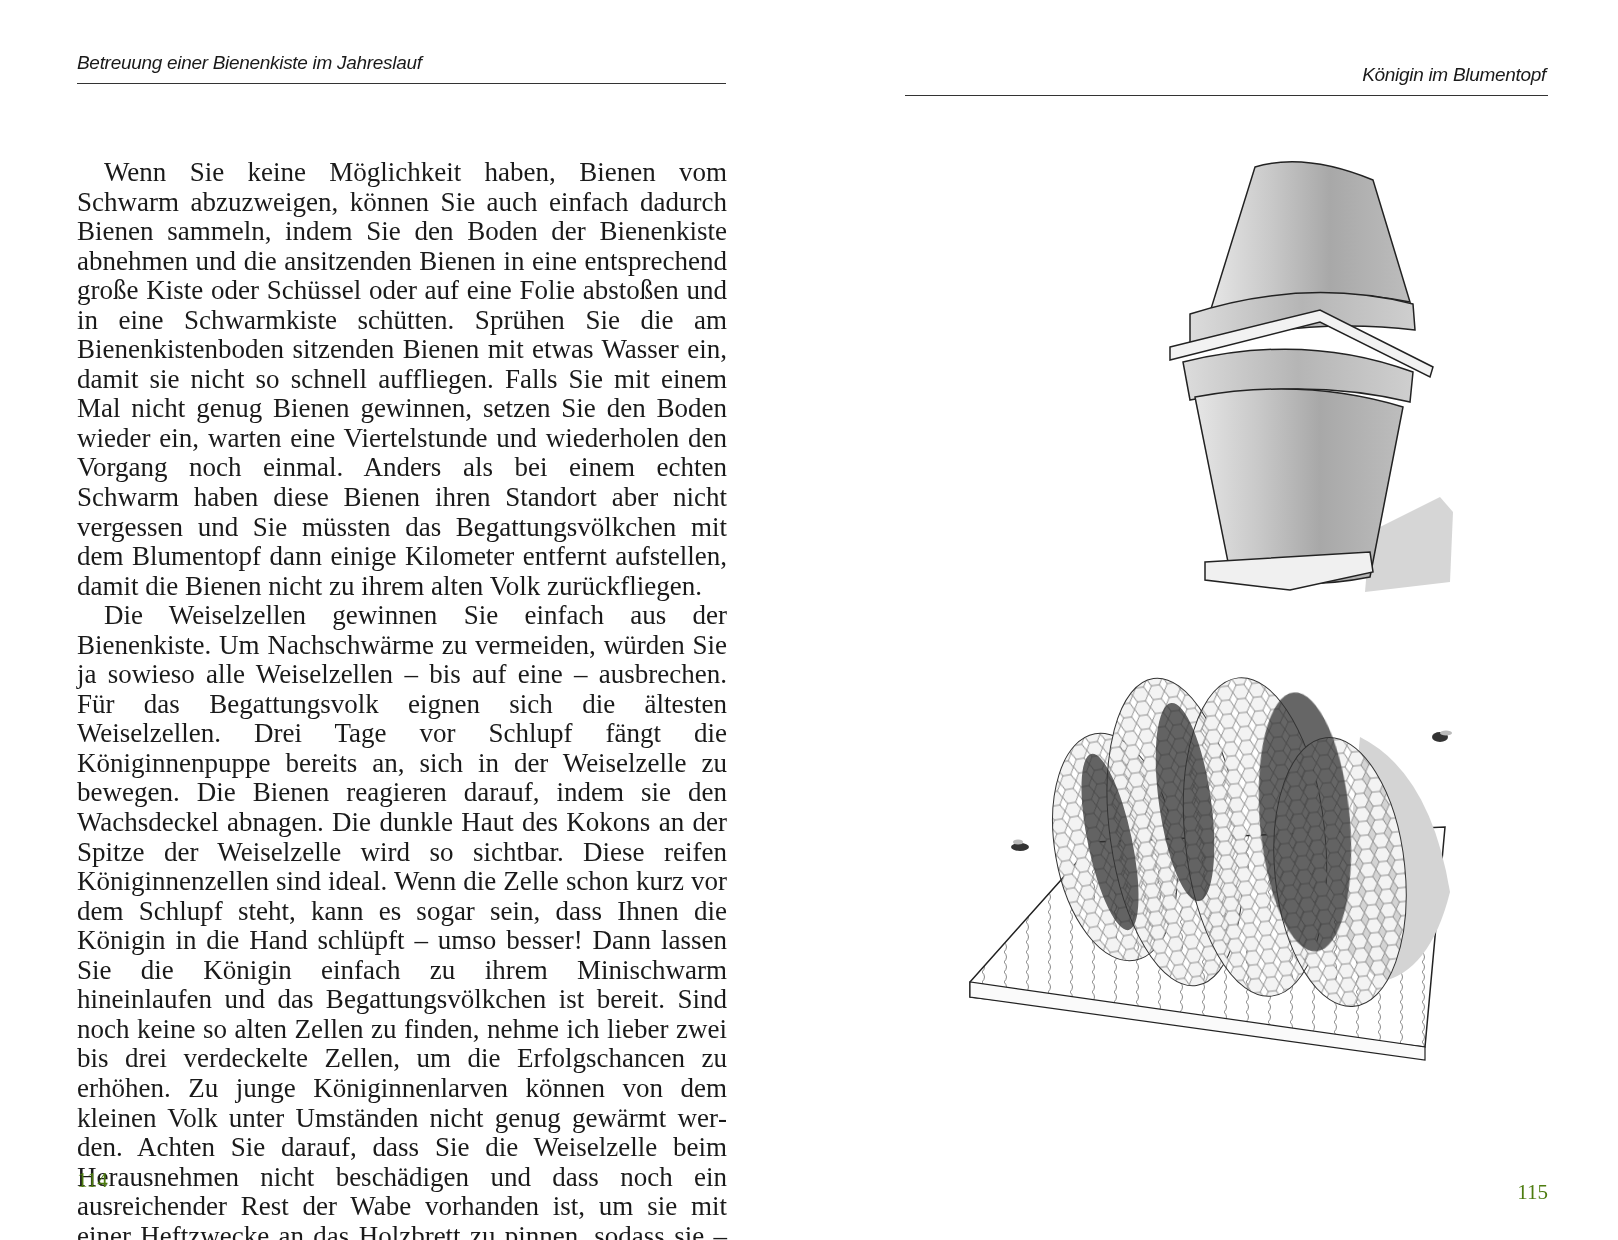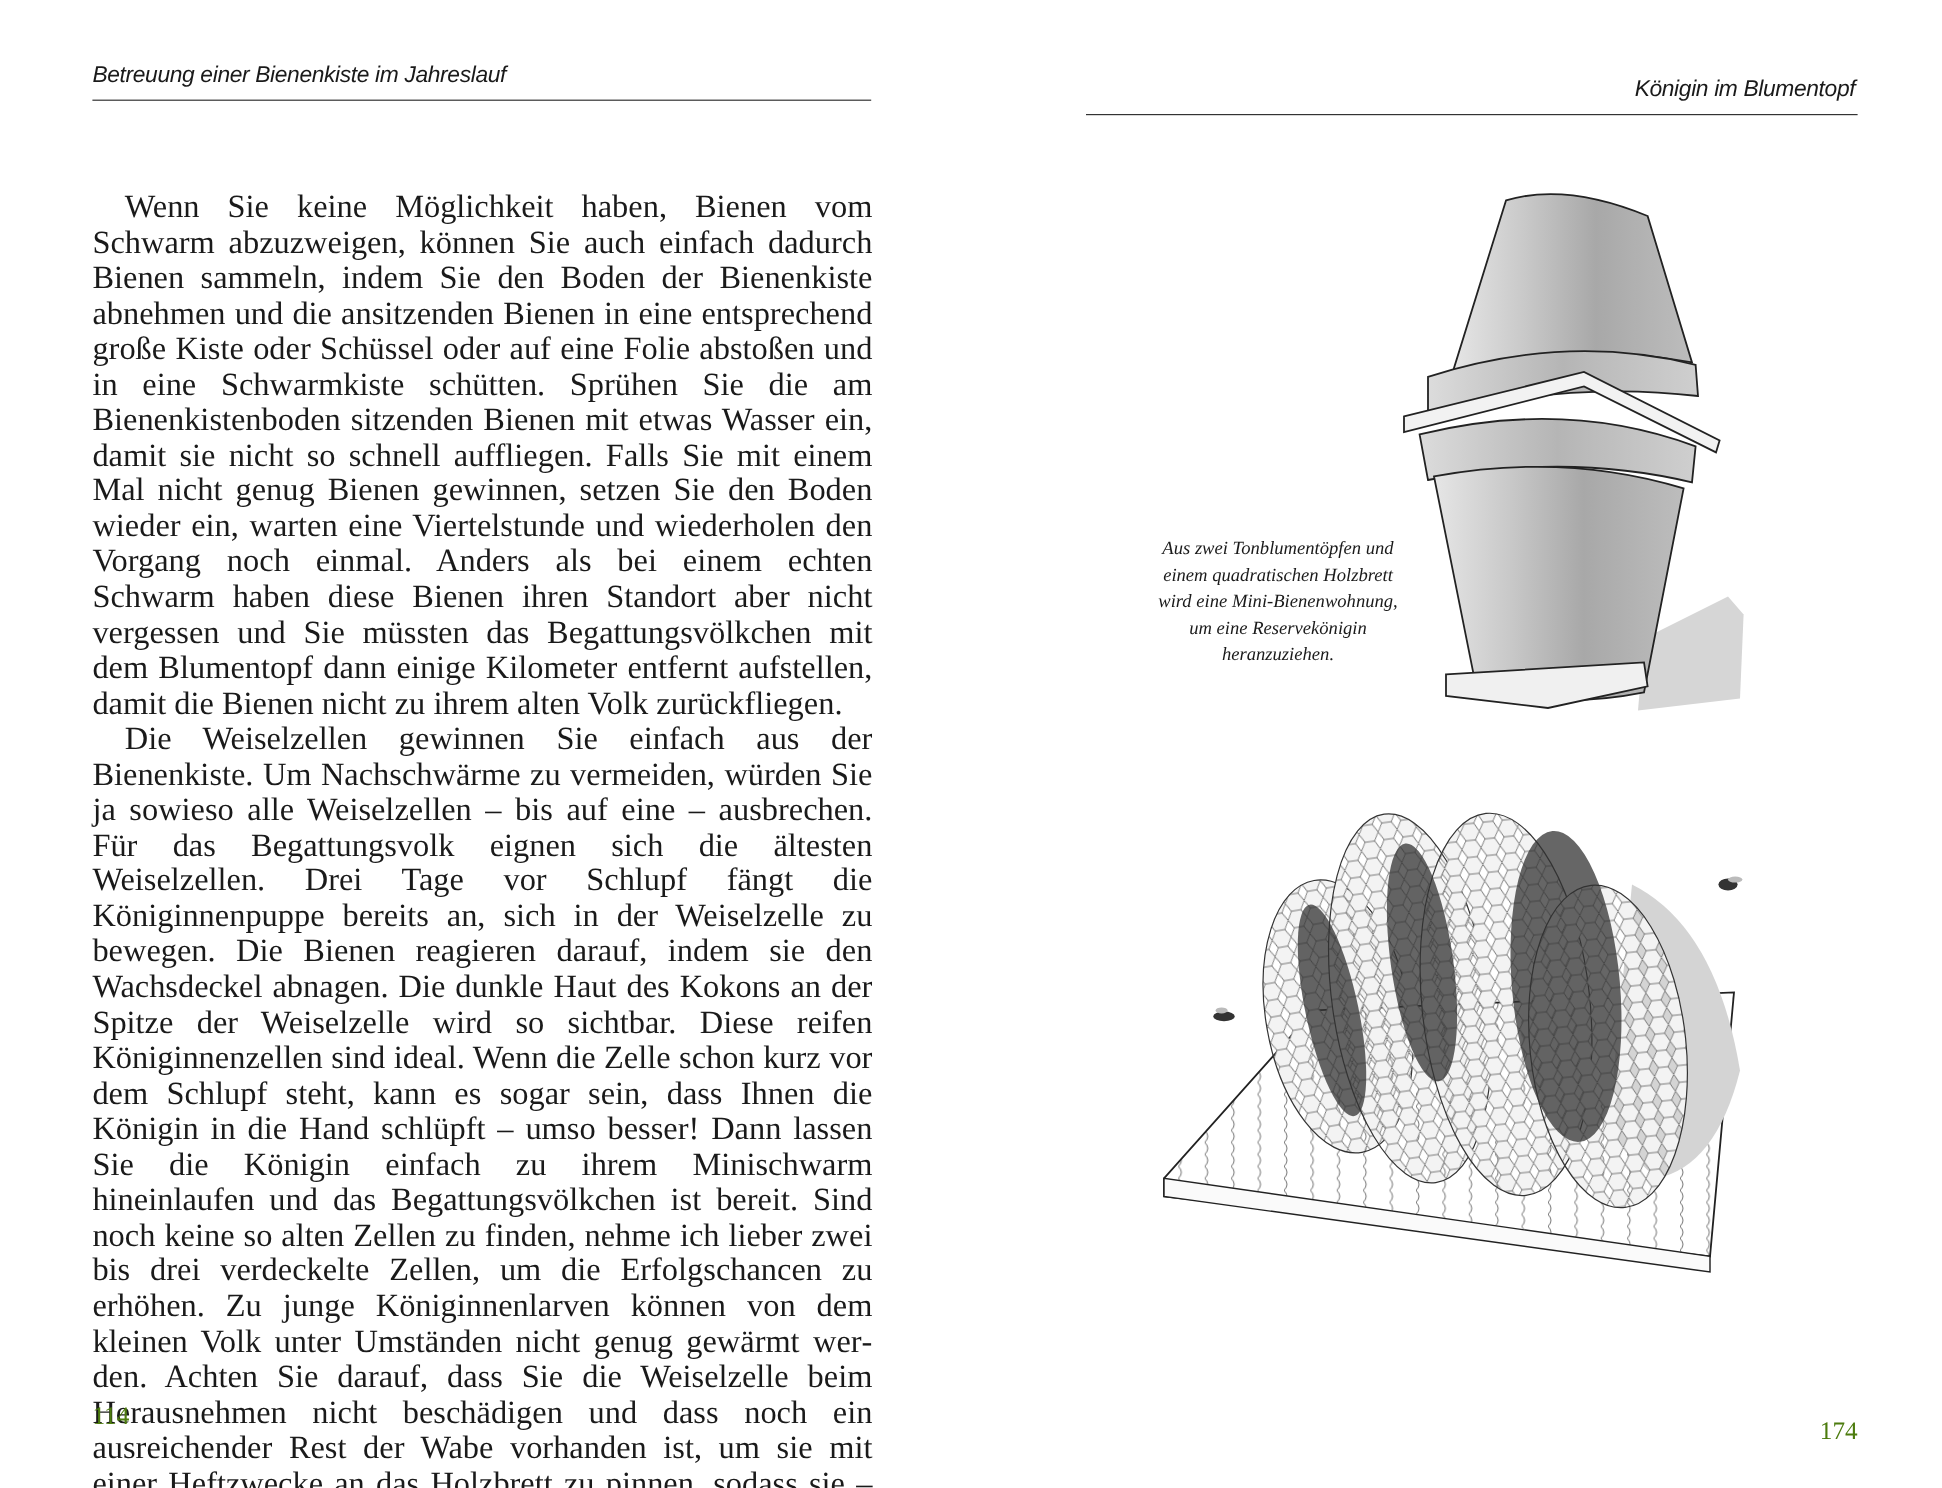"Aus zwei Tonblumentöpfen und einem" div.caption { html: <div>Aus zwei Tonblumentöpfen und einem quadratischen Holzbrett wird eine Mini-Bienenwohnung, um eine Reservekönigin heranzuziehen.</div> -> none }
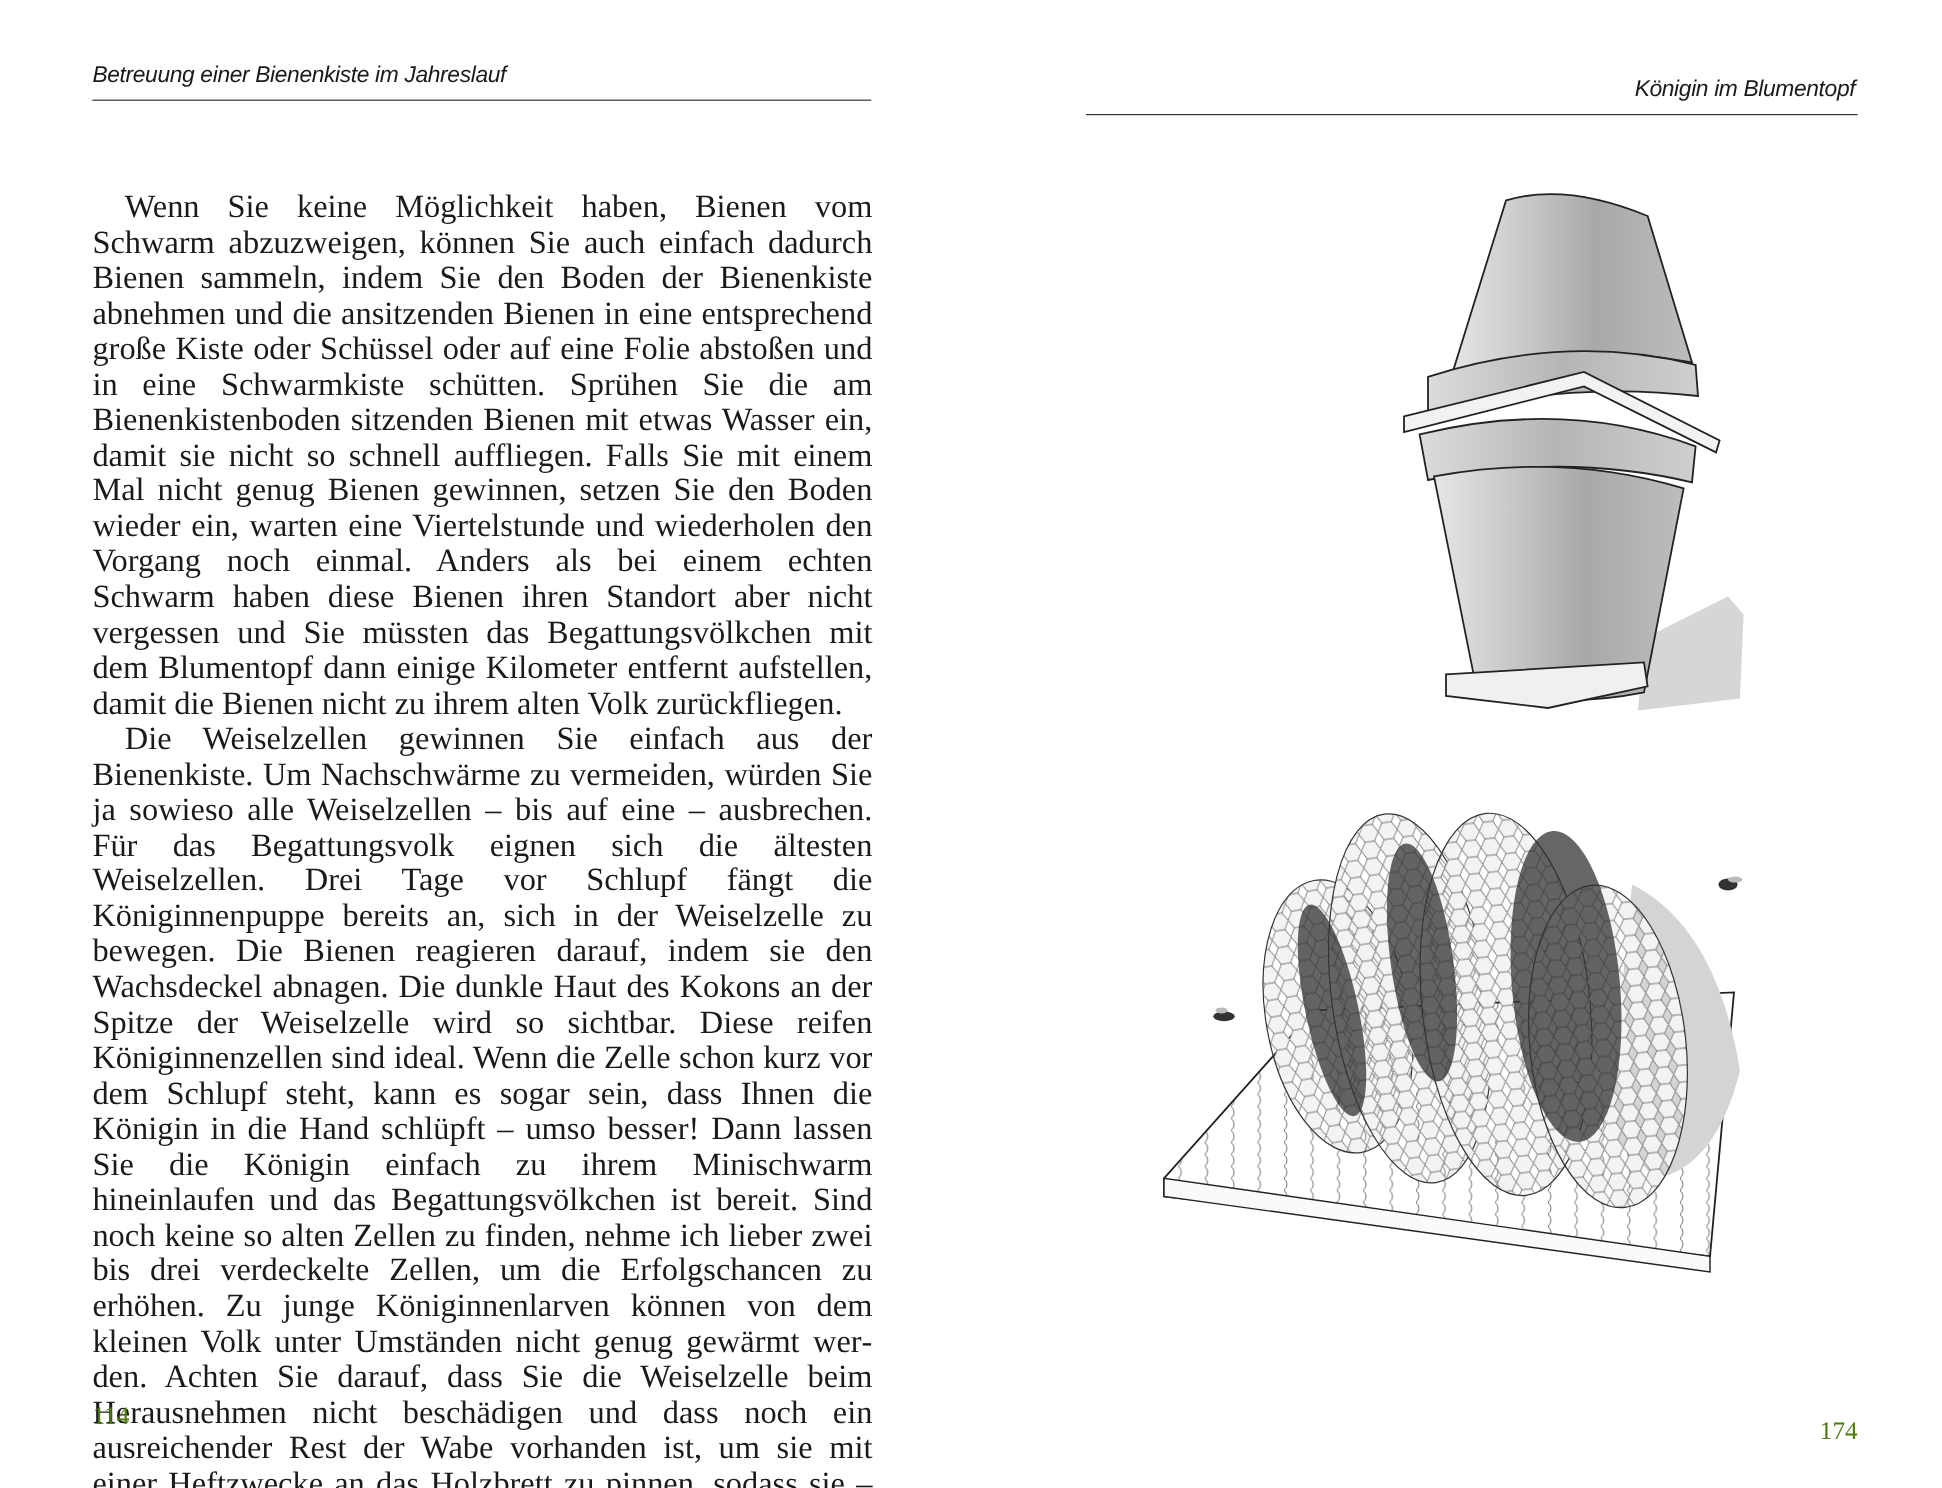"174" div.folio { text: 174 -> 115 }
